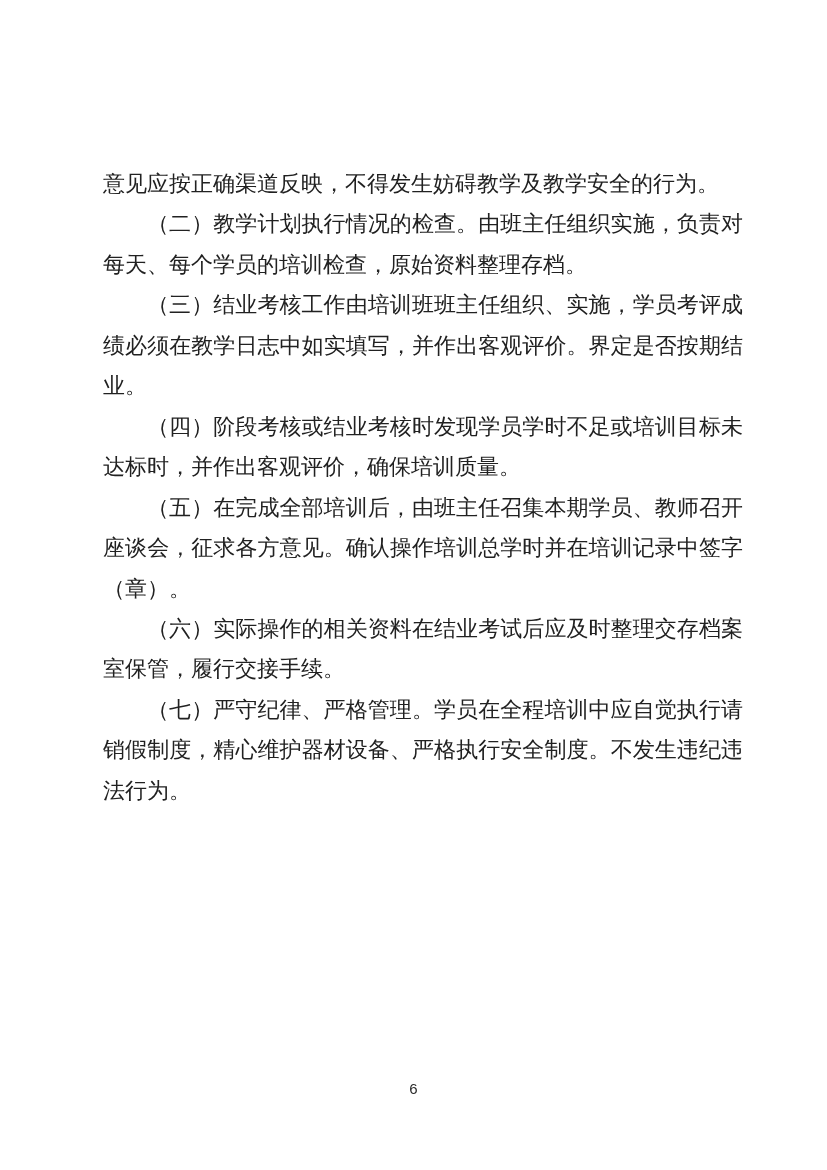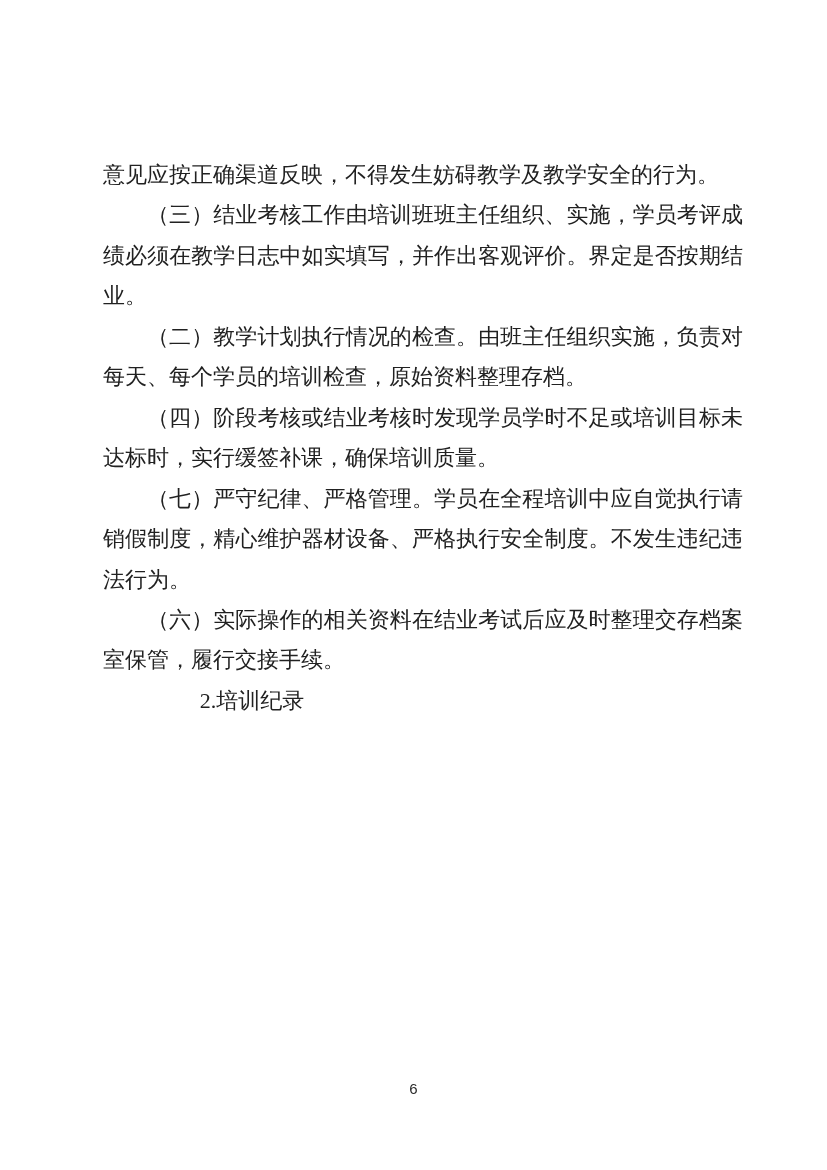"意见应按正确渠道反映，不得发生妨碍教学及教学安全的行为。" .body-text { top: 155px -> 164px }
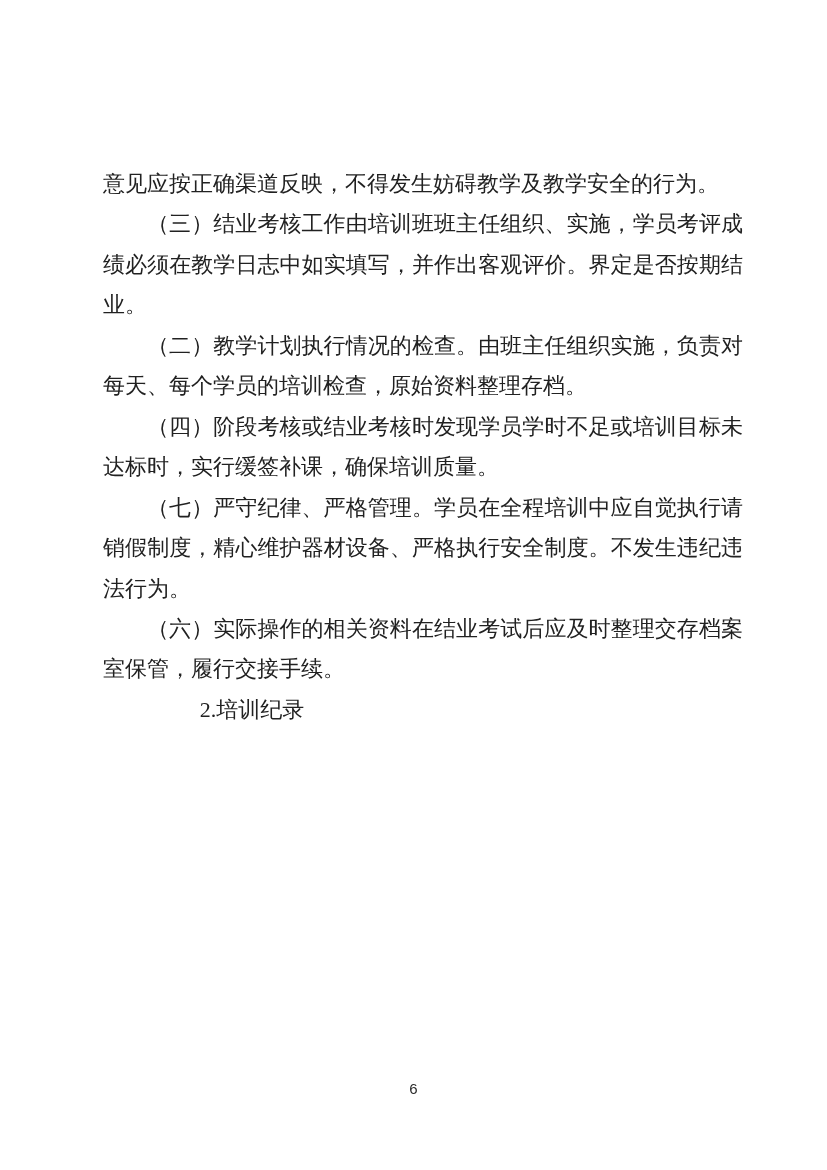"（三）结业考核工作由培训班班主任组织、实施，学员考评成绩必须在教学日志中如实填写" p.para { order: before "（二）教学计划执行情况的检查。由班主任组织实施，负责对每天、每个学员的培训检查，" -> after "（二）教学计划执行情况的检查。由班主任组织实施，负责对每天、每个学员的培训检查，" }
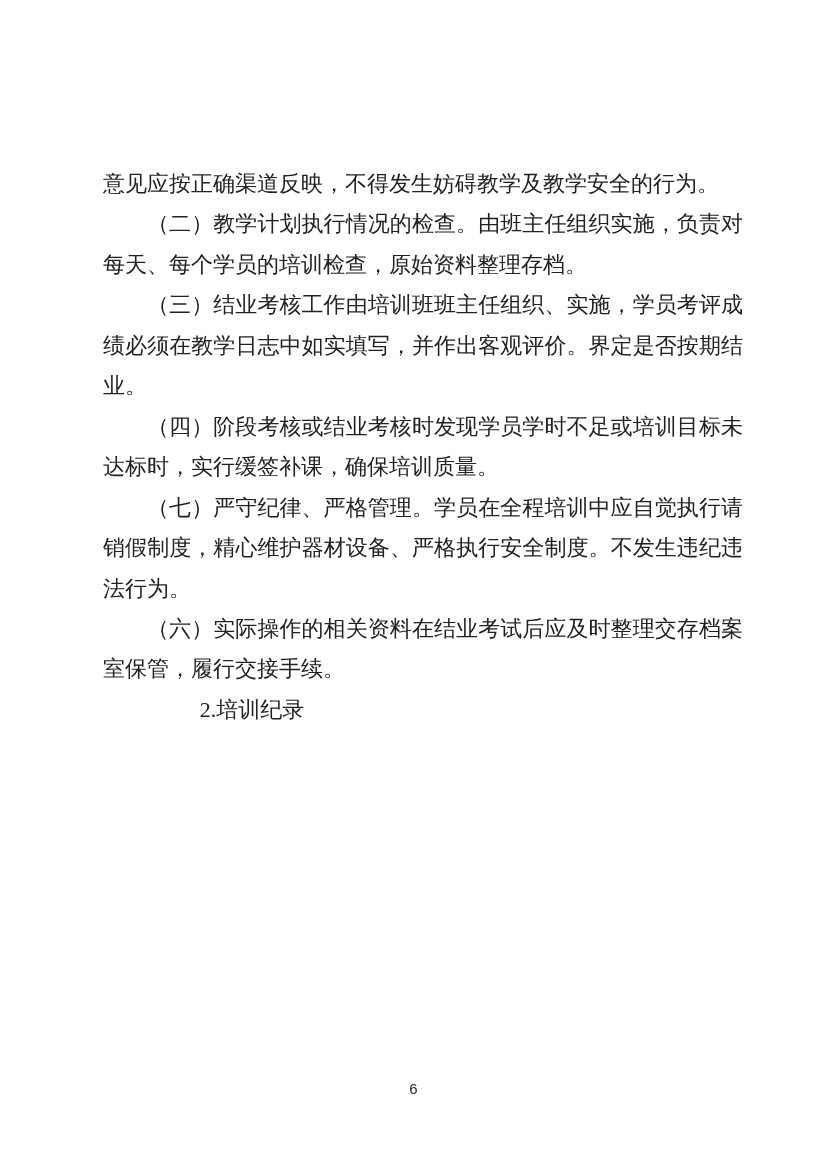"（四）阶段考核或结业考核时发现学员学时不足或培训目标未达标时，实行缓签补课，确保" p.para { text: 实行缓签补课 -> 并作出客观评价 }
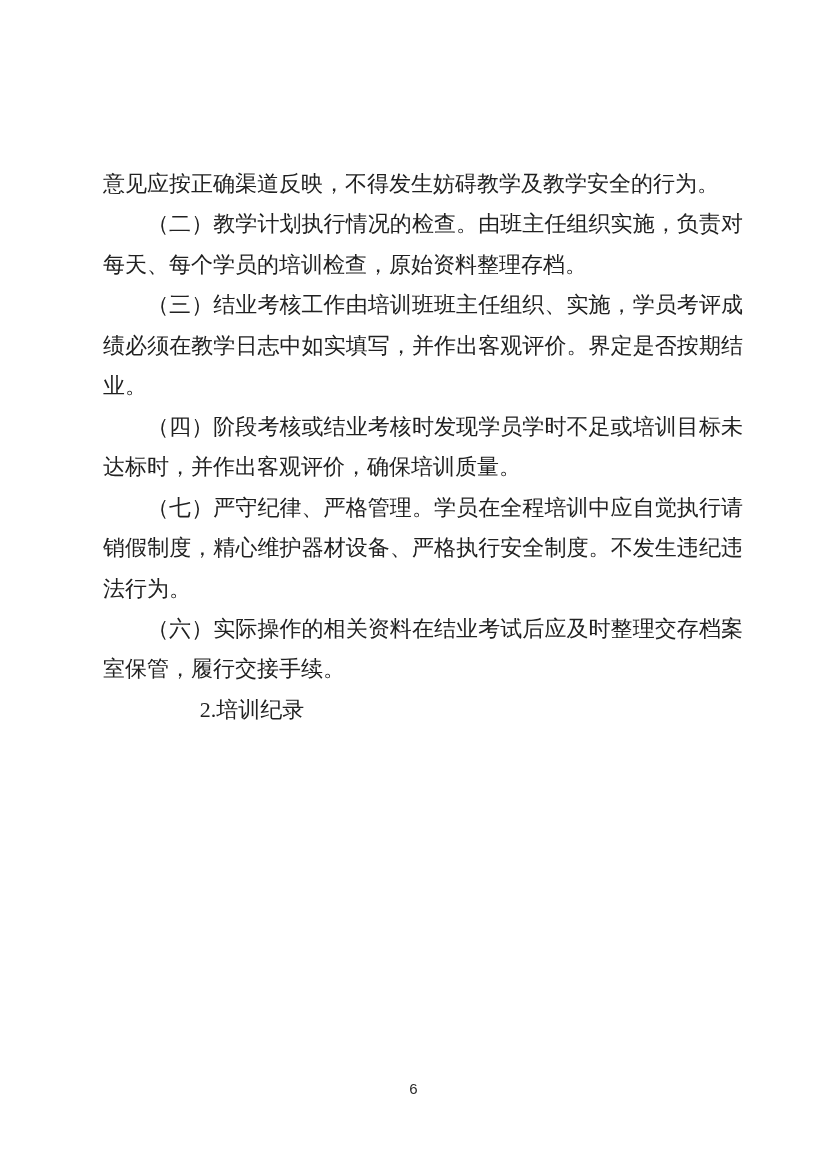"（五）在完成全部培训后，由班主任召集本期学员、教师召开座谈会，征求各方意见。确认" p.para { html: none -> <p>（五）在完成全部培训后，由班主任召集本期学员、教师召开座谈会，征求各方意见。确认操作培训总学时并在培训记录中签字（章）。</p> }
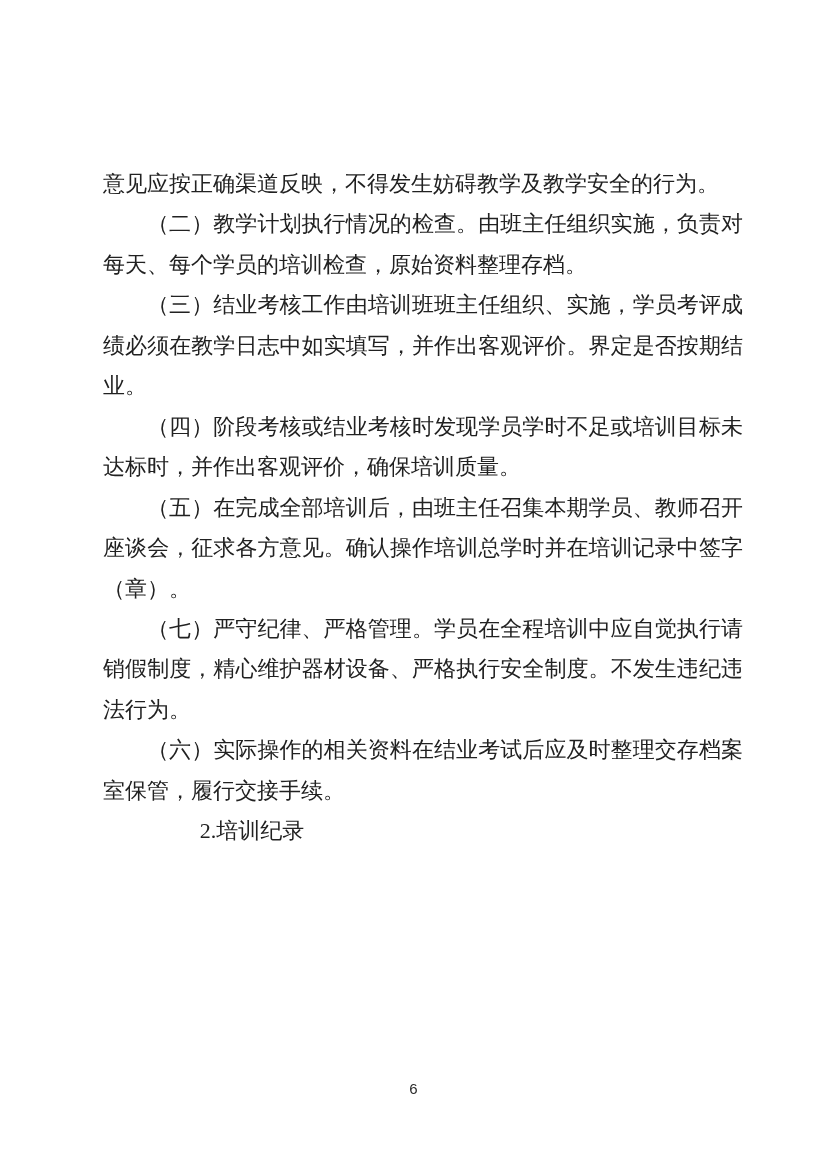"（七）严守纪律、严格管理。学员在全程培训中应自觉执行请销假制度，精心维护器材设备" p.para { order: before "（六）实际操作的相关资料在结业考试后应及时整理交存档案室保管，履行交接手续。" -> after "（六）实际操作的相关资料在结业考试后应及时整理交存档案室保管，履行交接手续。" }
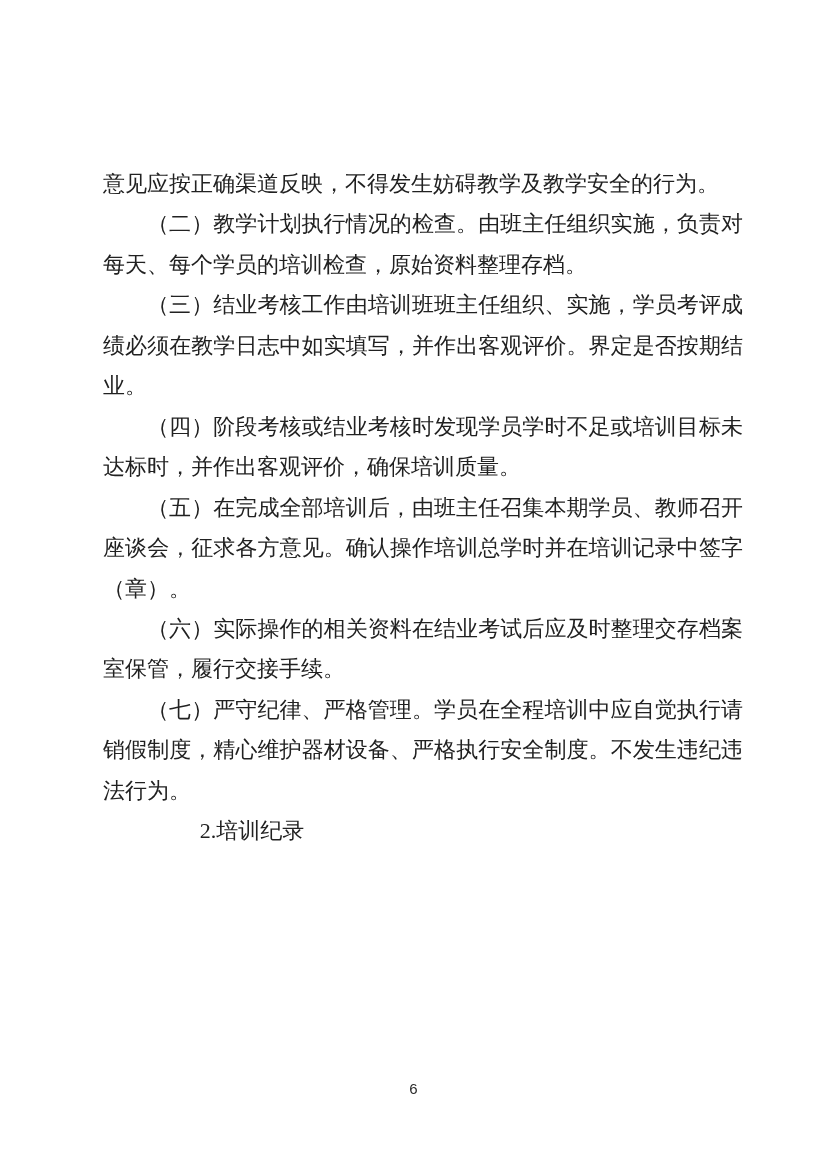"2.培训纪录" p.para { html: <p>2.培训纪录</p> -> none }
